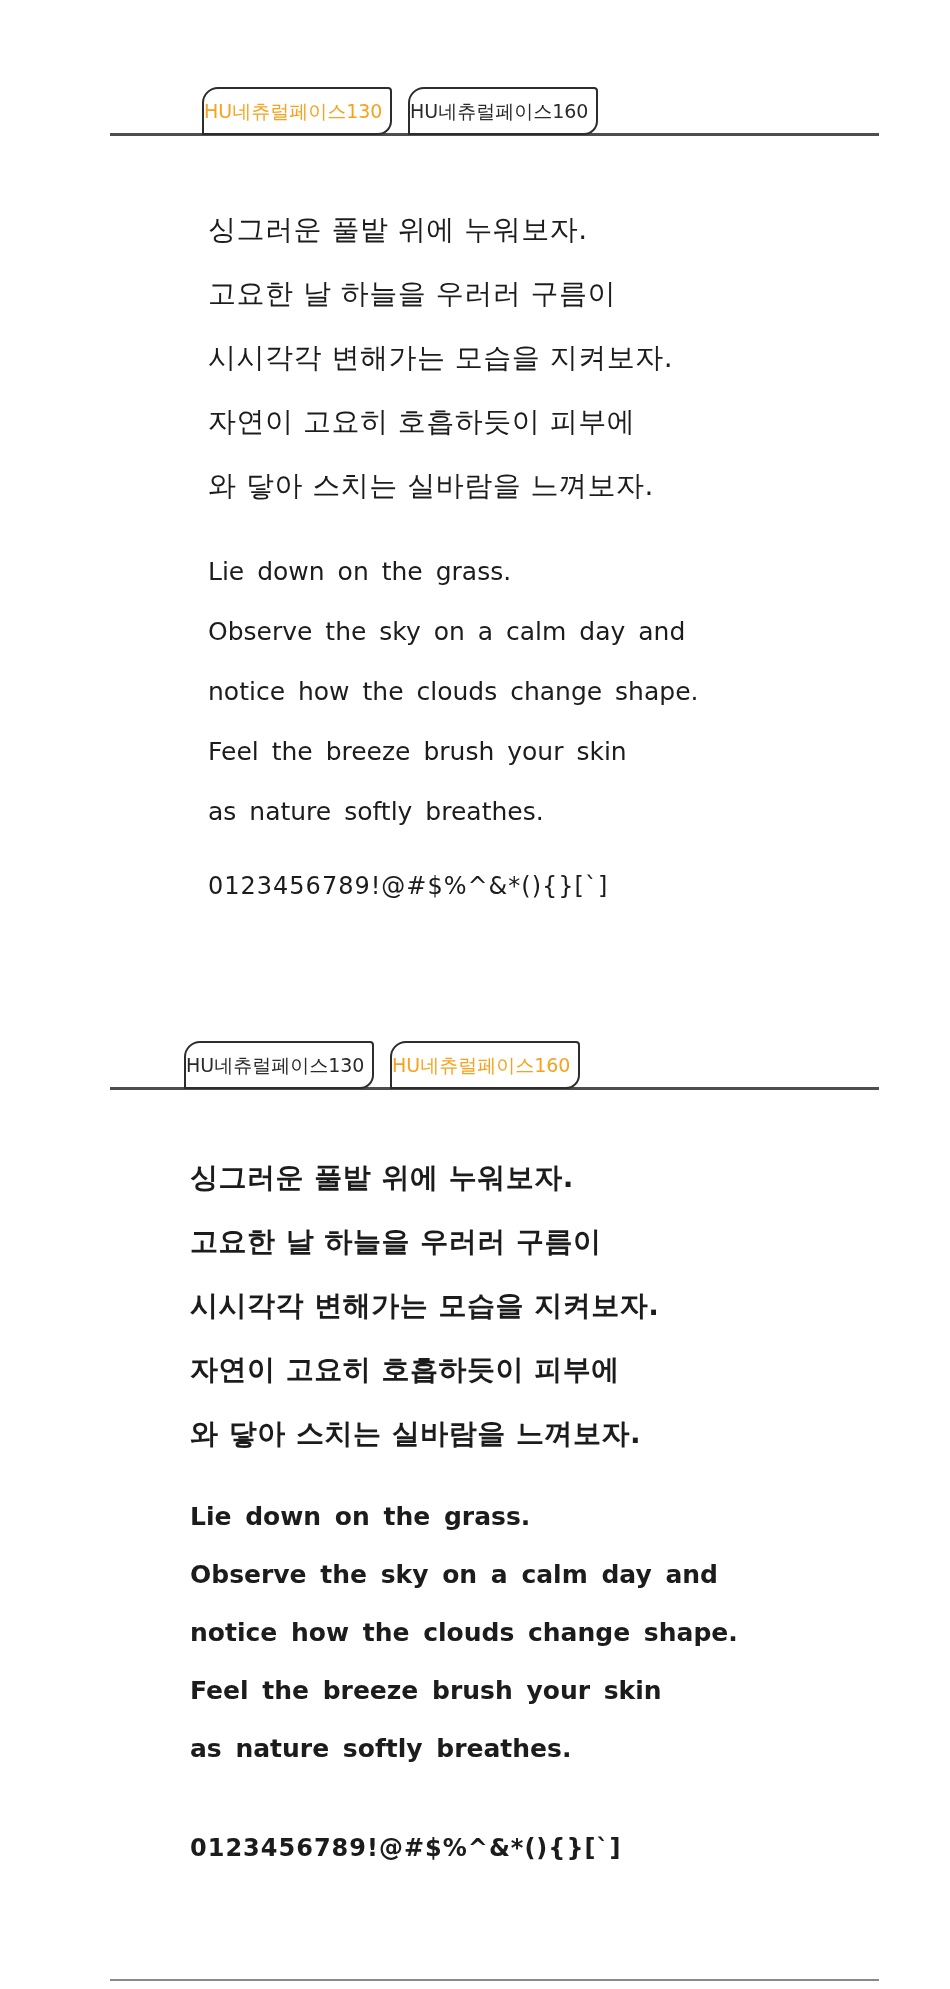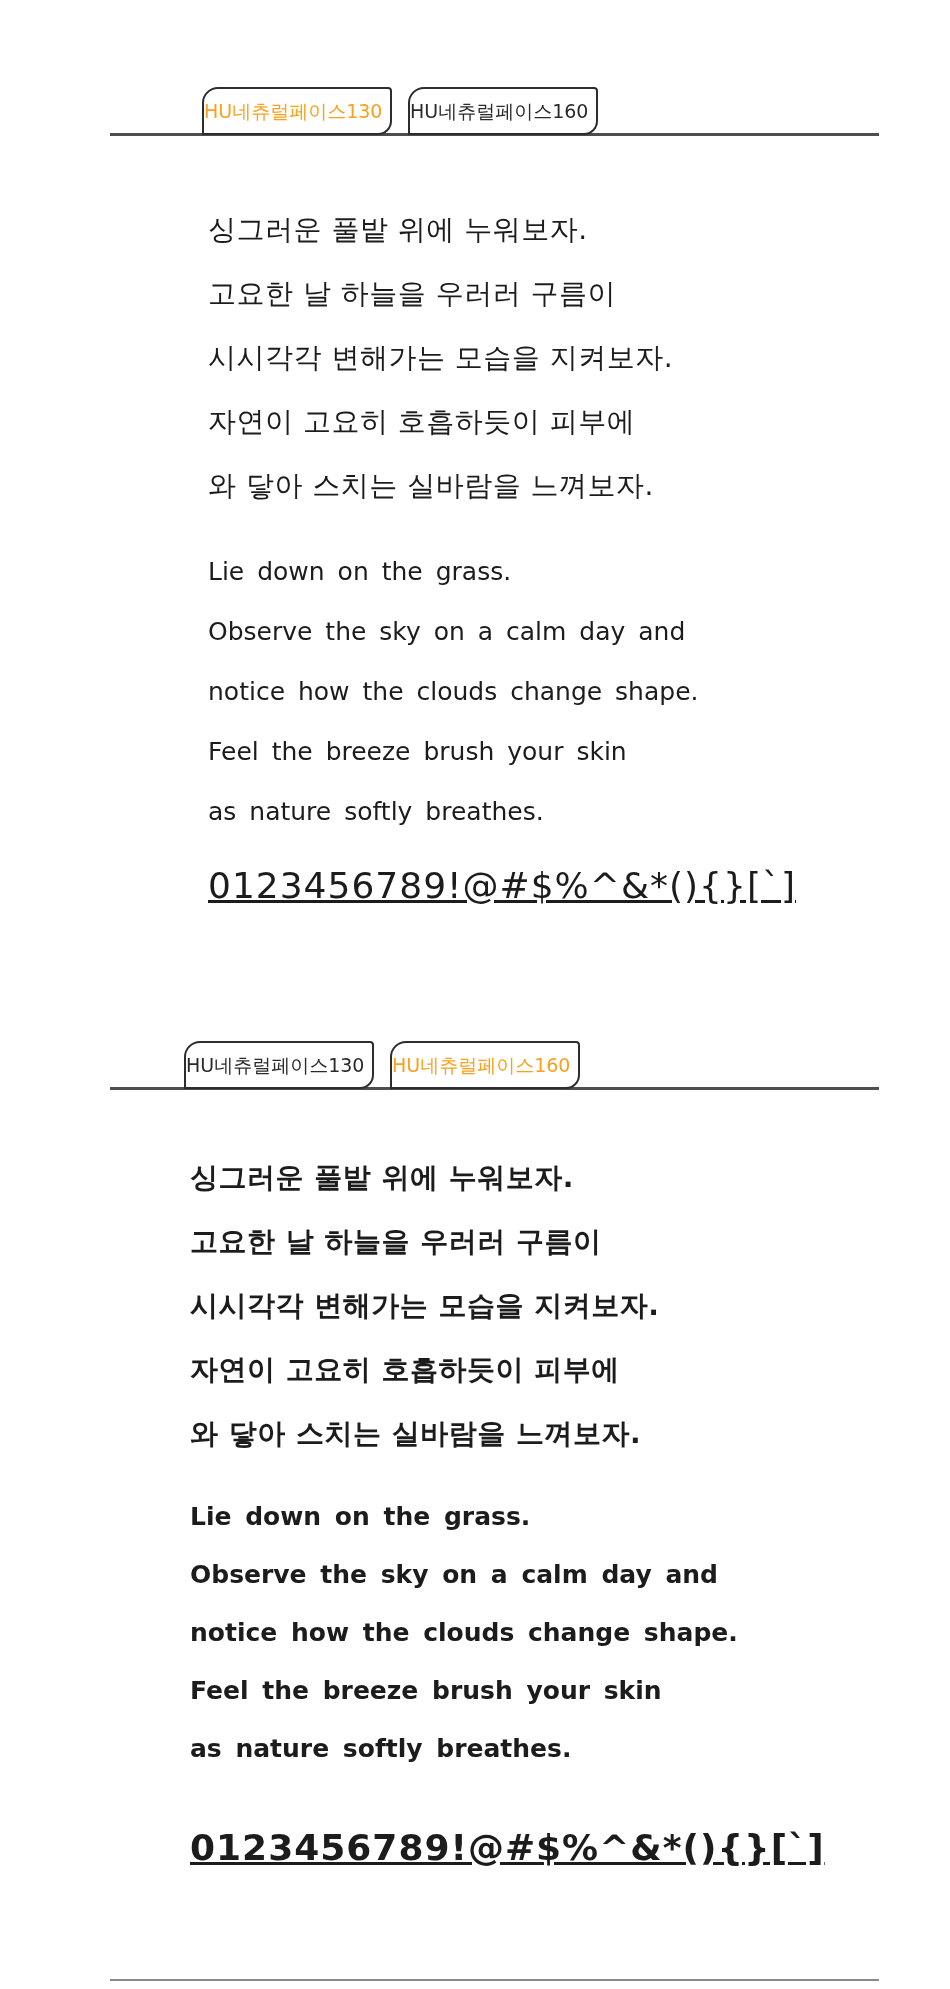"0123456789!@#$%^&*(){}[`]" .symbols { font-size: 36px -> 24px; text-decoration: underline -> none }
